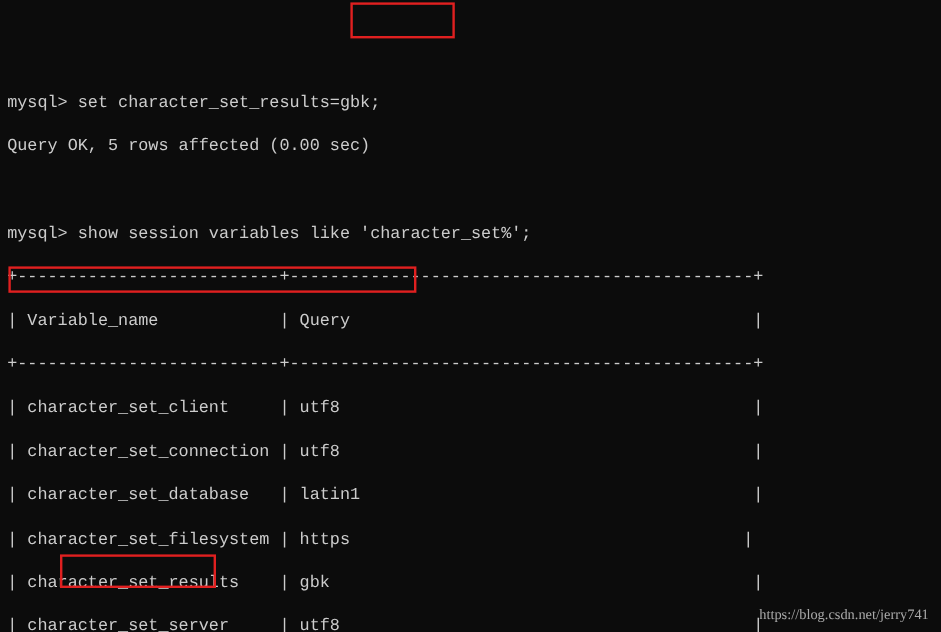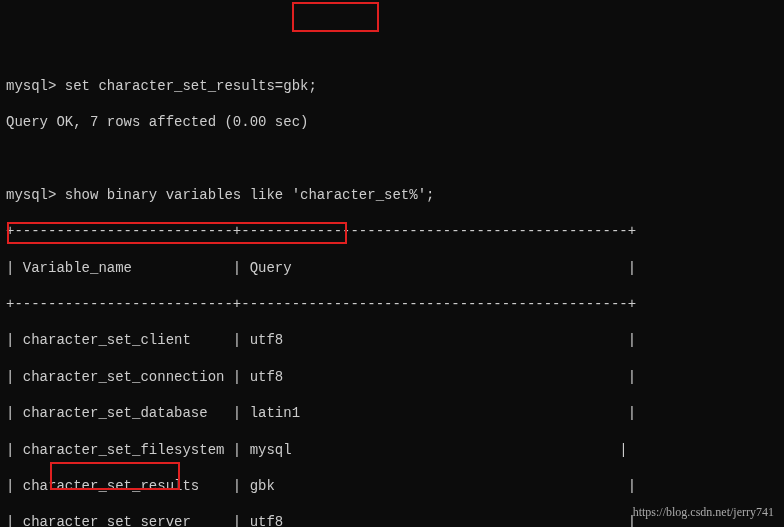"Query OK, 7 rows affected" div.line { text: 7 -> 5 }
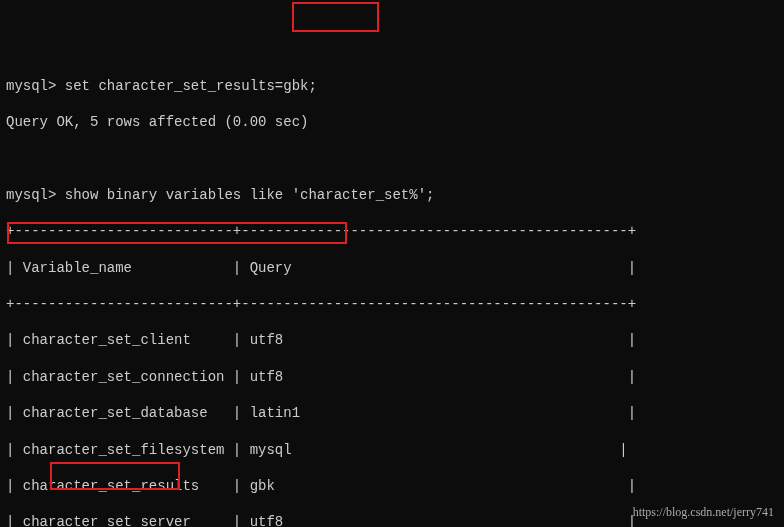"show binary variables like" span { text: binary -> session }
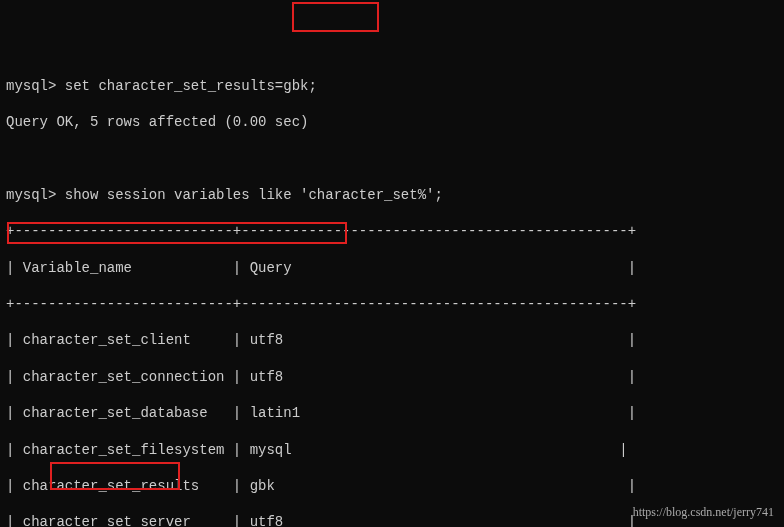"| character_set_filesystem | mysql |" div.line { text: mysql -> https }
